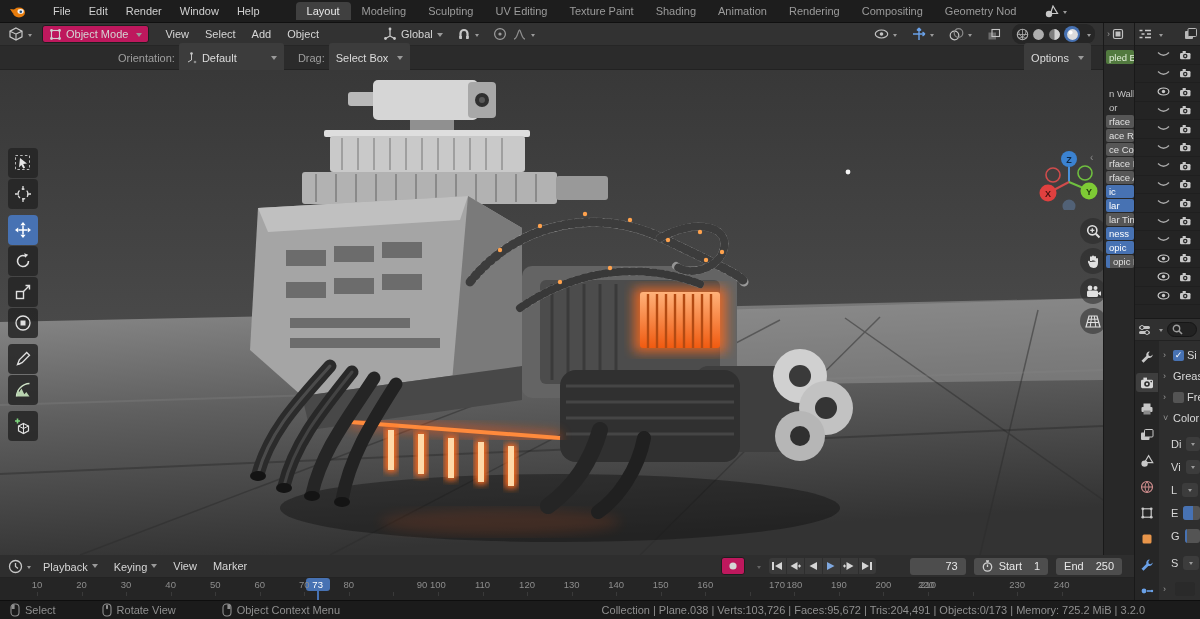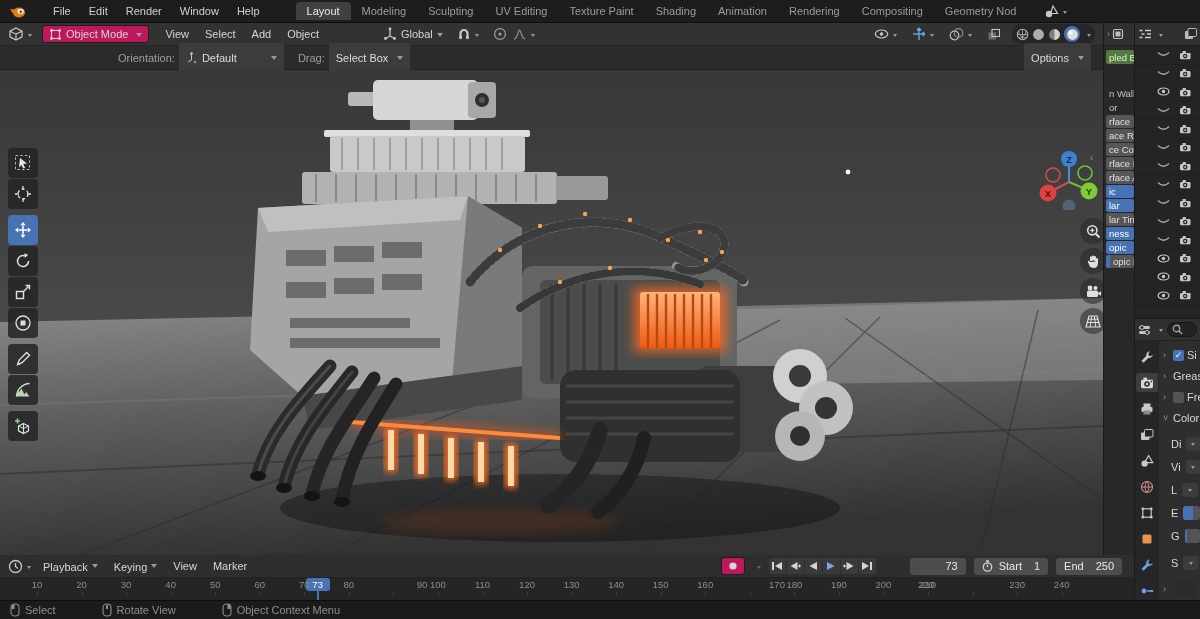"Collection | Plane.038 | Verts:103,726" span { html: none -> <span>Collection | Plane.038 | Verts:103,726 | Faces:95,672 | Tris:204,491 | Objects:0/173 | Memory: 725.2 MiB | 3.2.0</span> }
